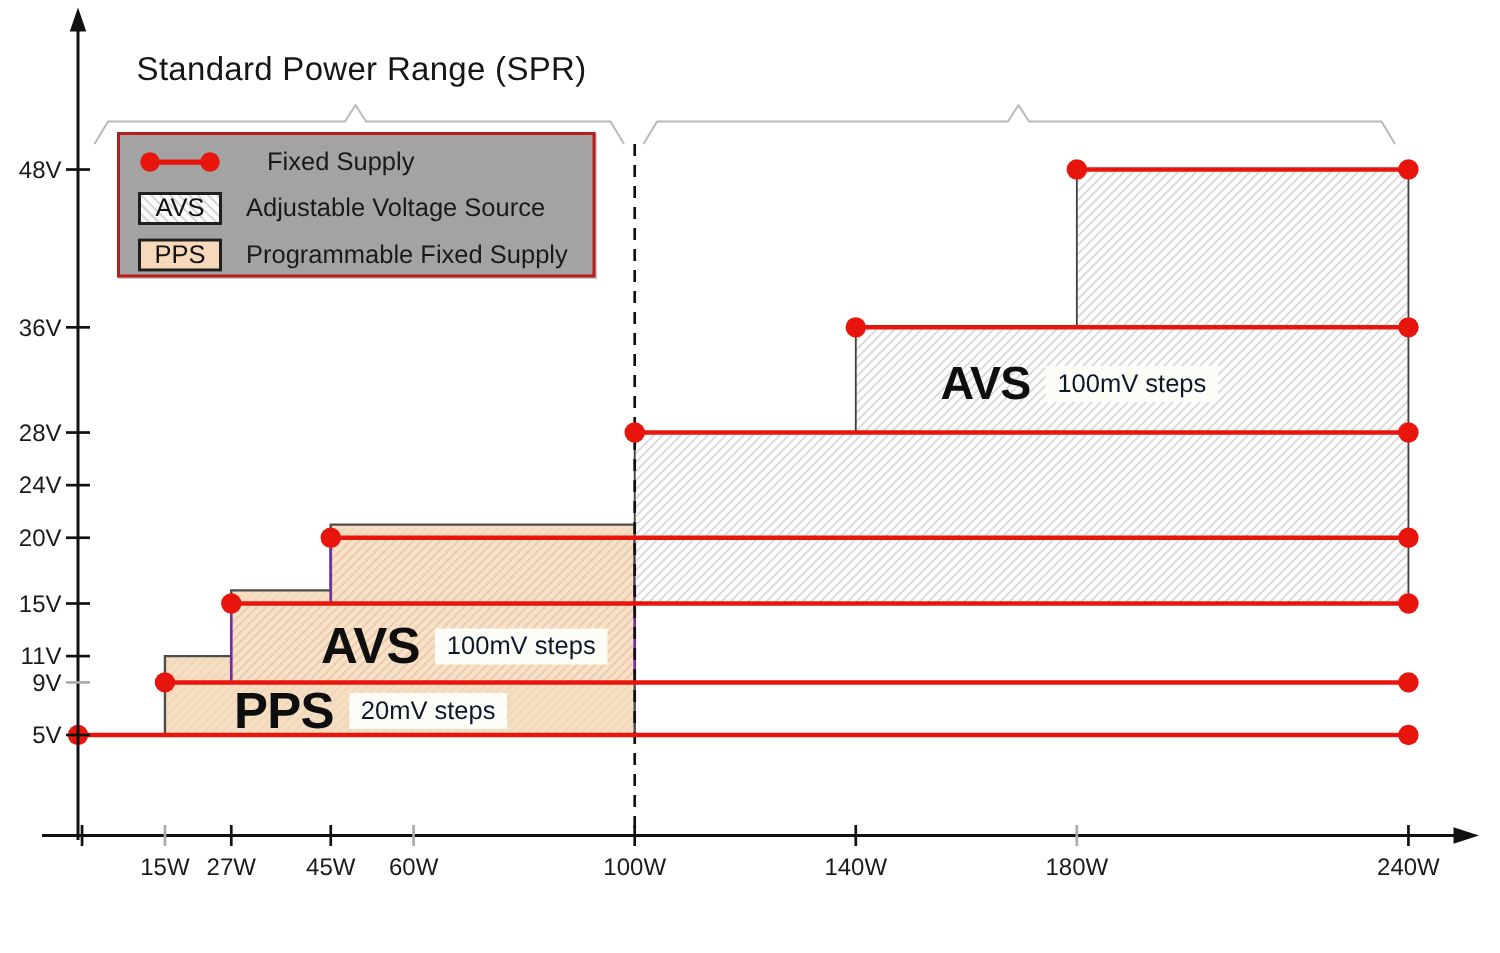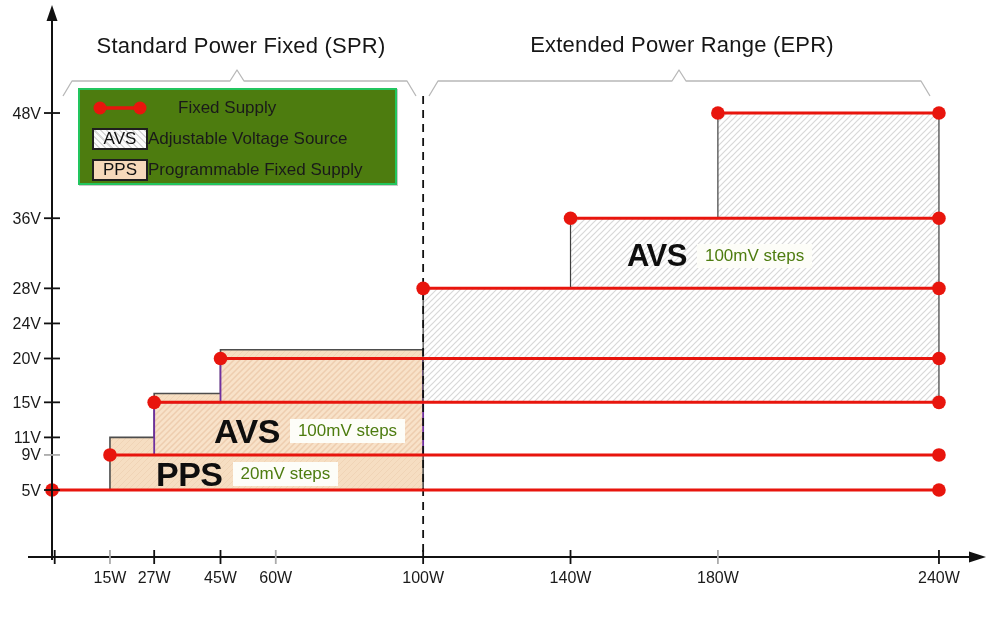"Standard Power Fixed (SPR)" div.range-title { text: Fixed -> Range }
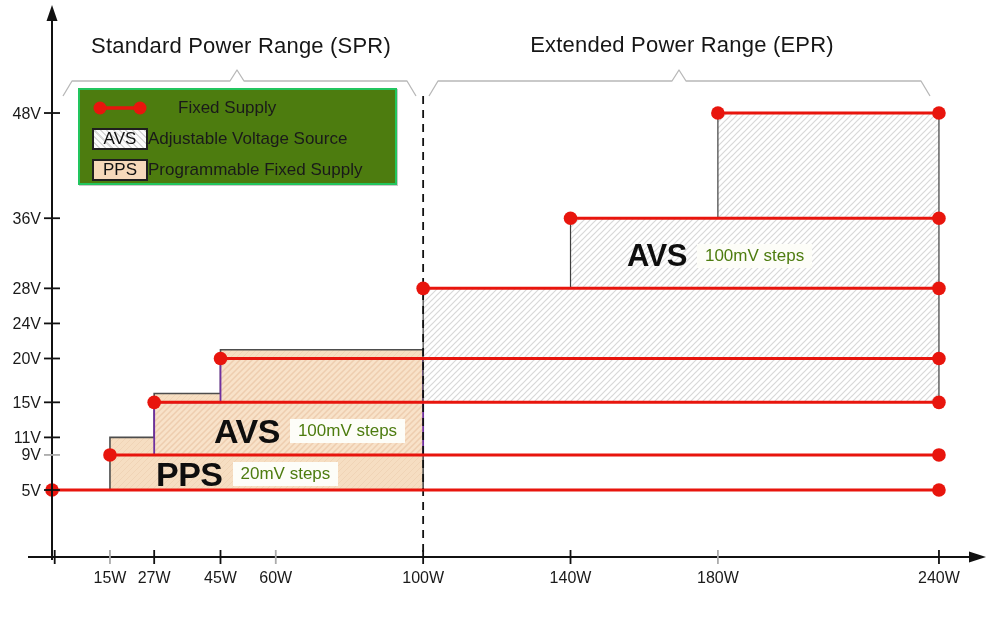"Extended Power Range (EPR)" div.range-title { html: <div>Extended Power Range (EPR)</div> -> none }
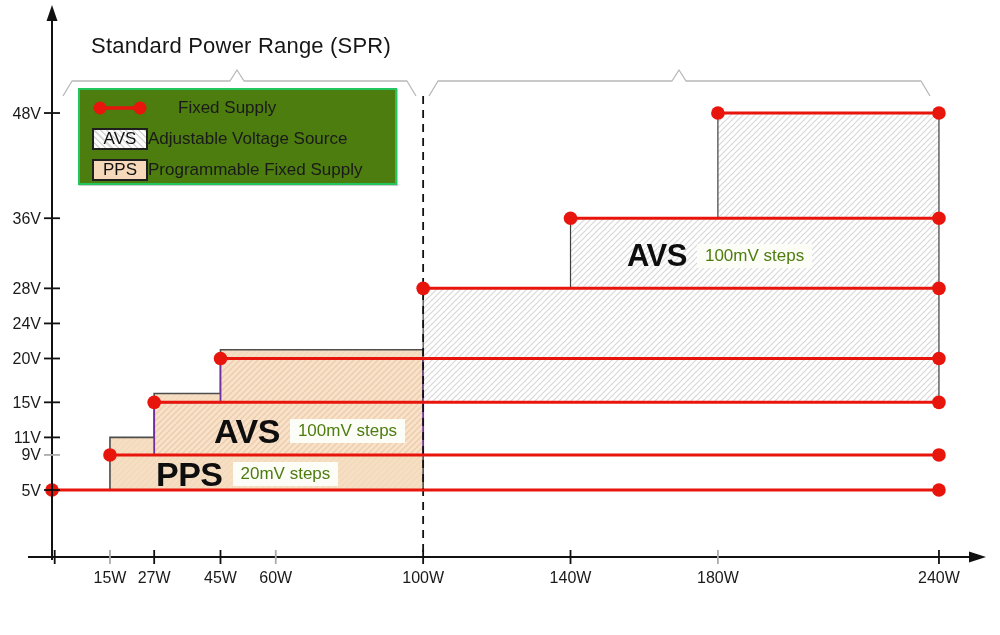"Fixed Supply" .legend { background: #4d7c0f -> #a3a3a3; border: 2px solid #22c55e -> 2px solid #b91c1c }
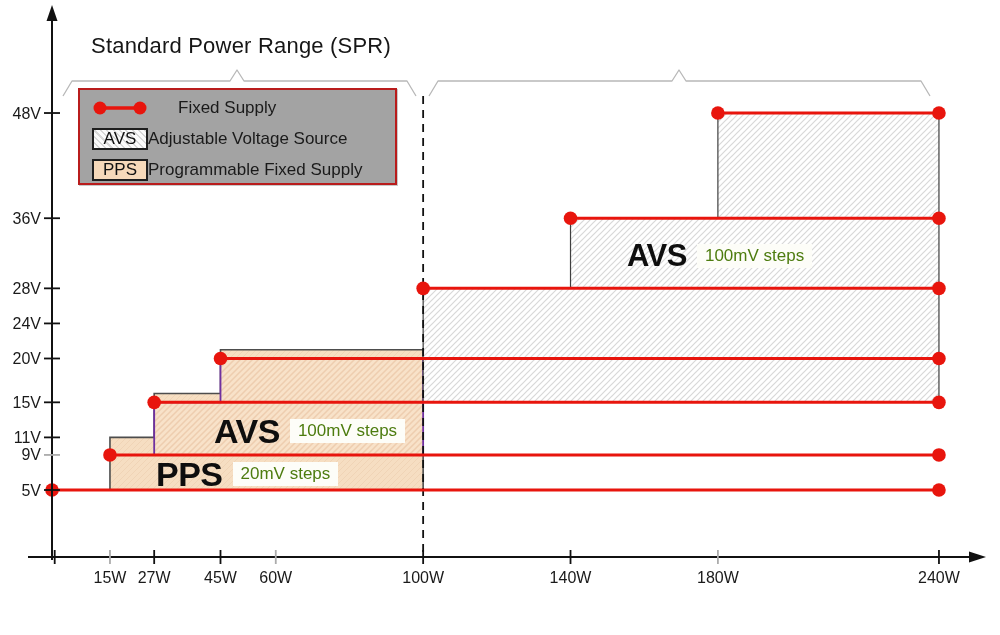"Adjustable Voltage Source" .lg-label { margin-left: none -> 16px }
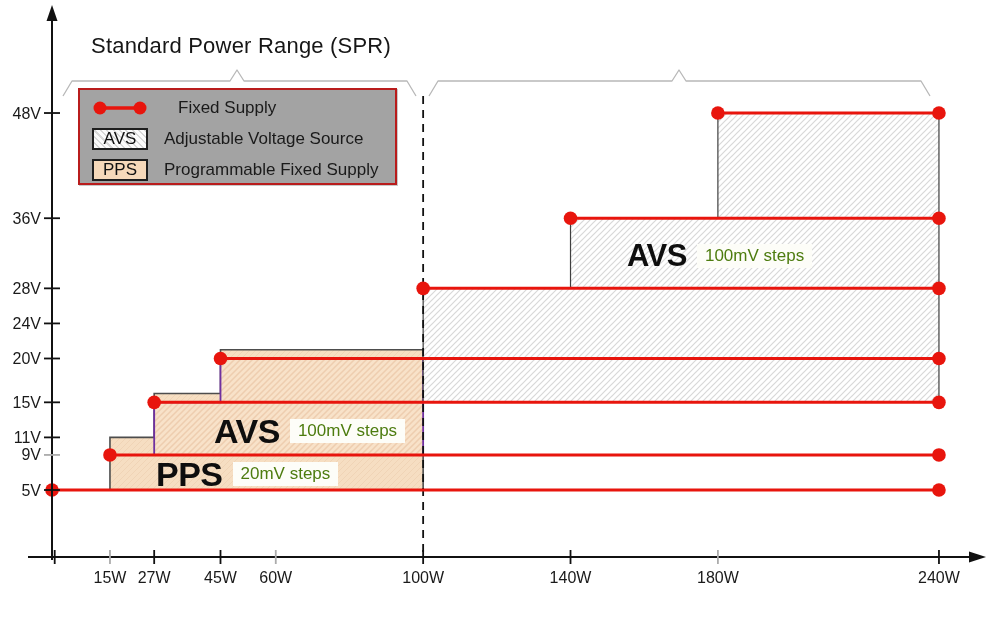"100mV steps" .rl-chip { color: #4d7c0f -> #0f172a }
